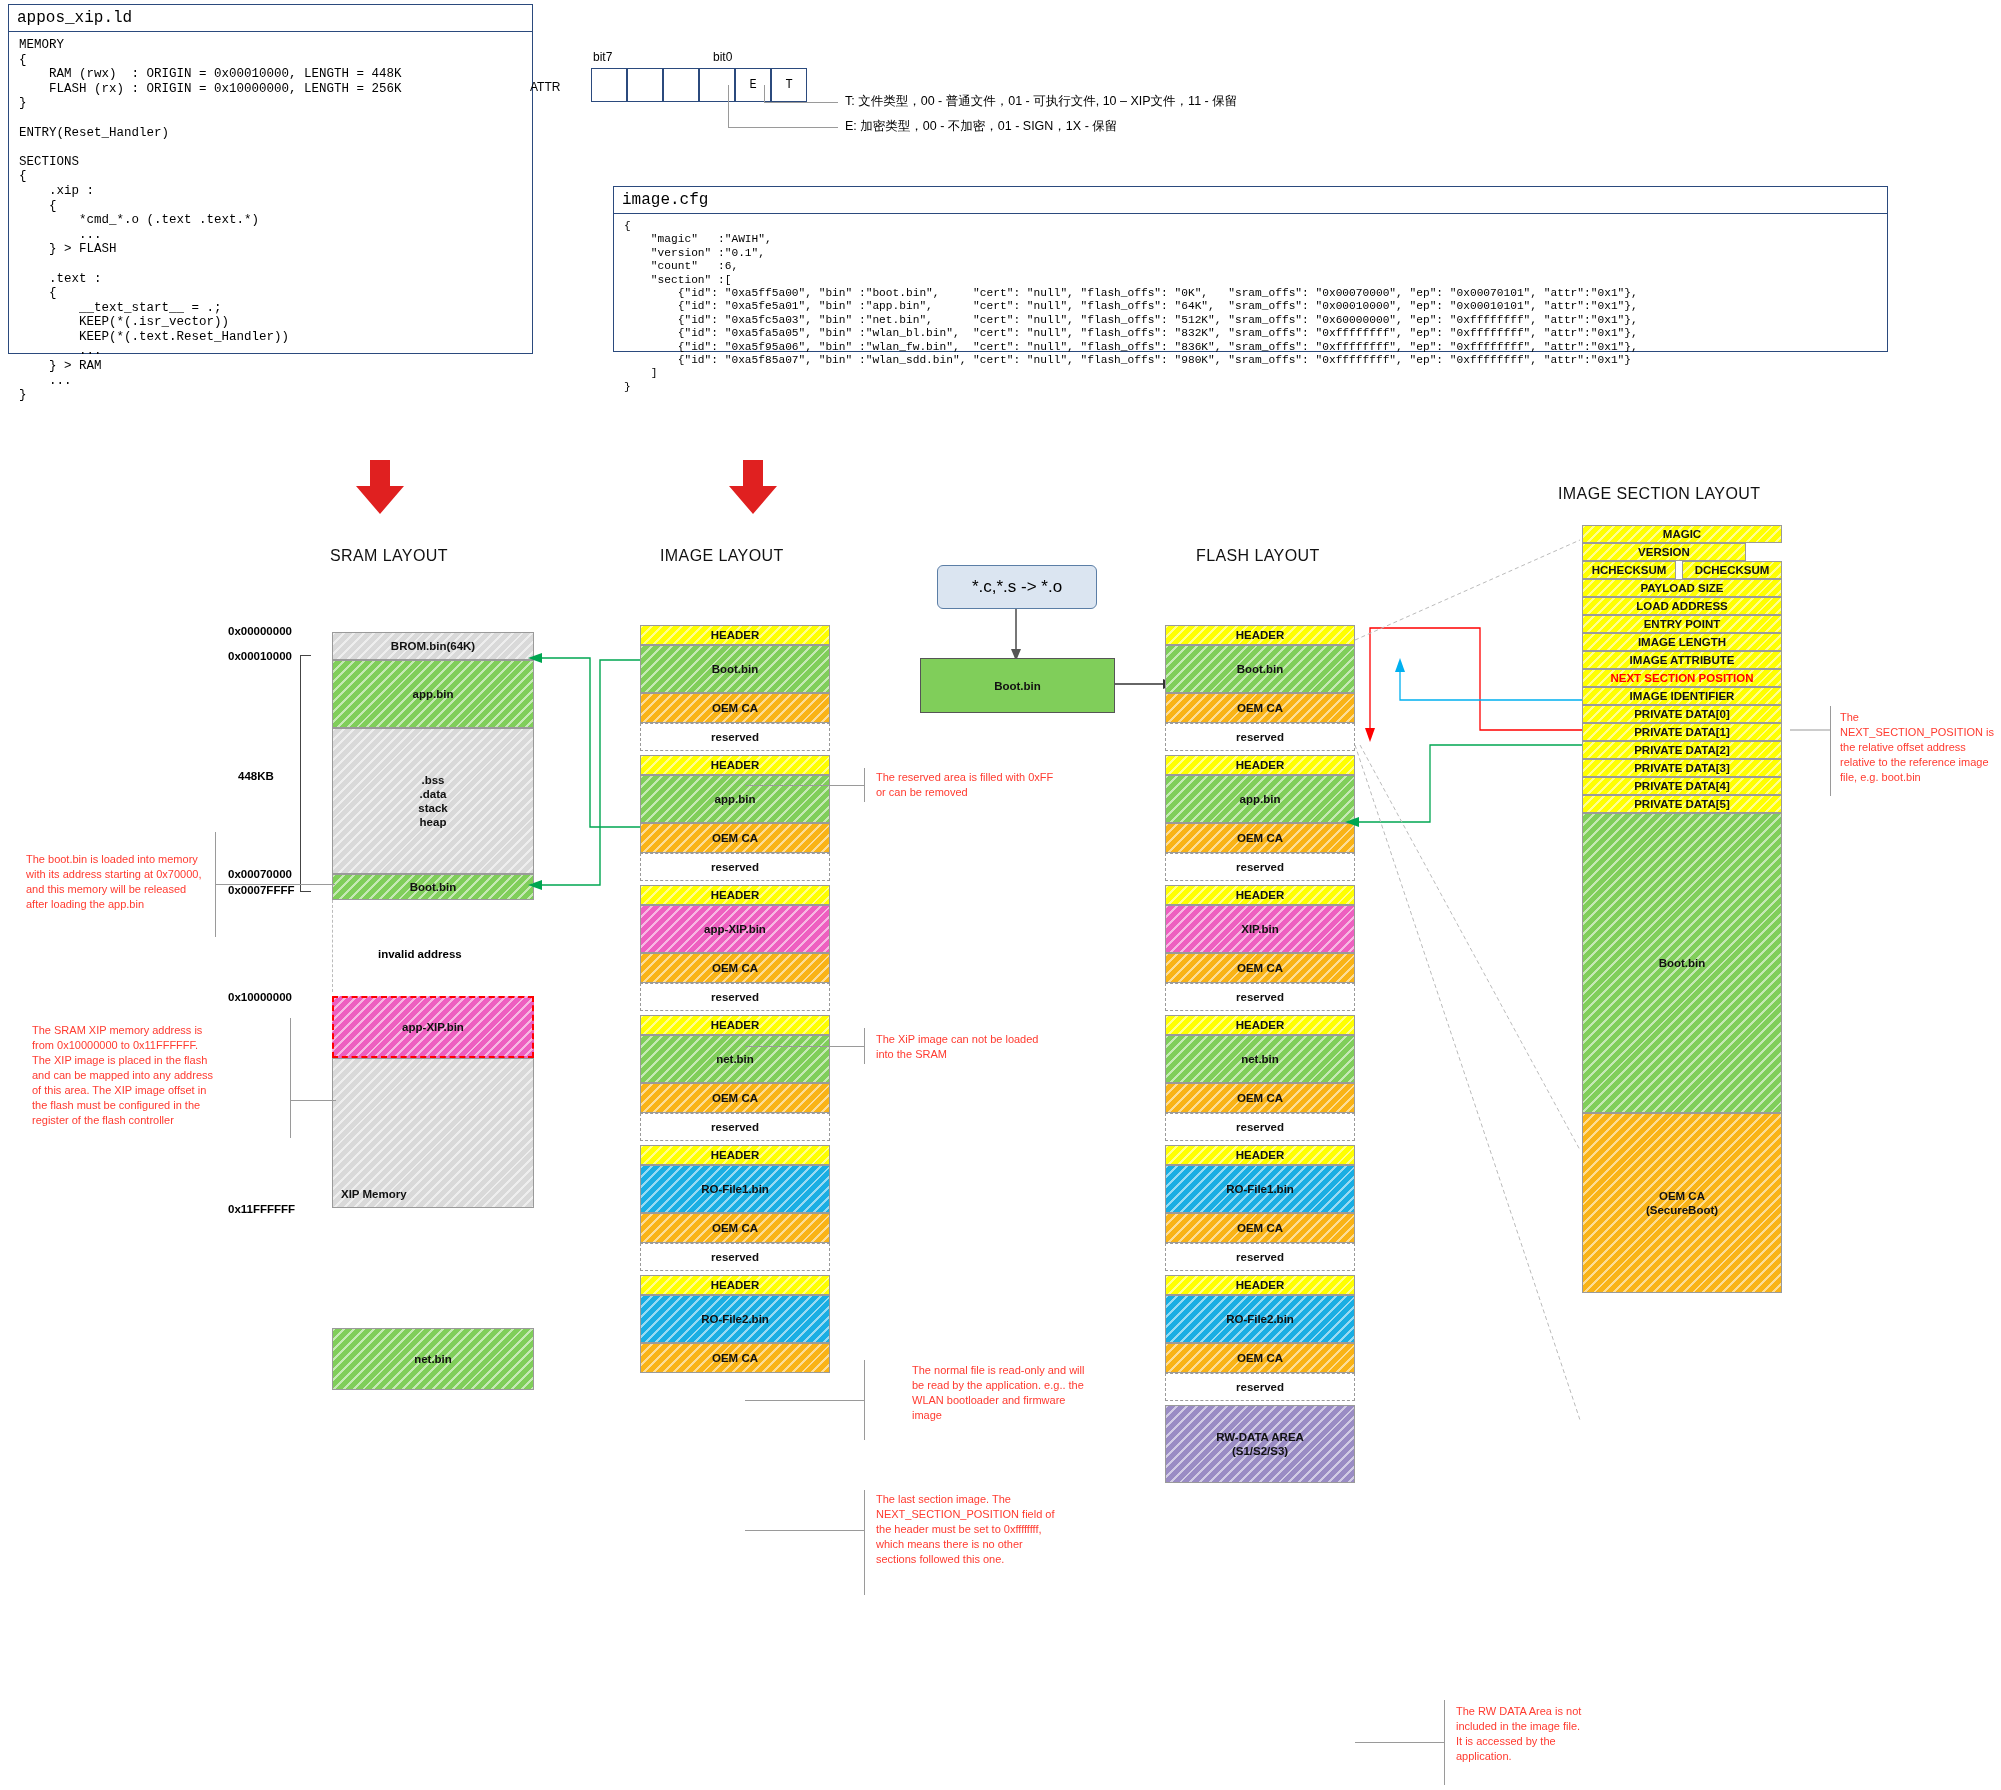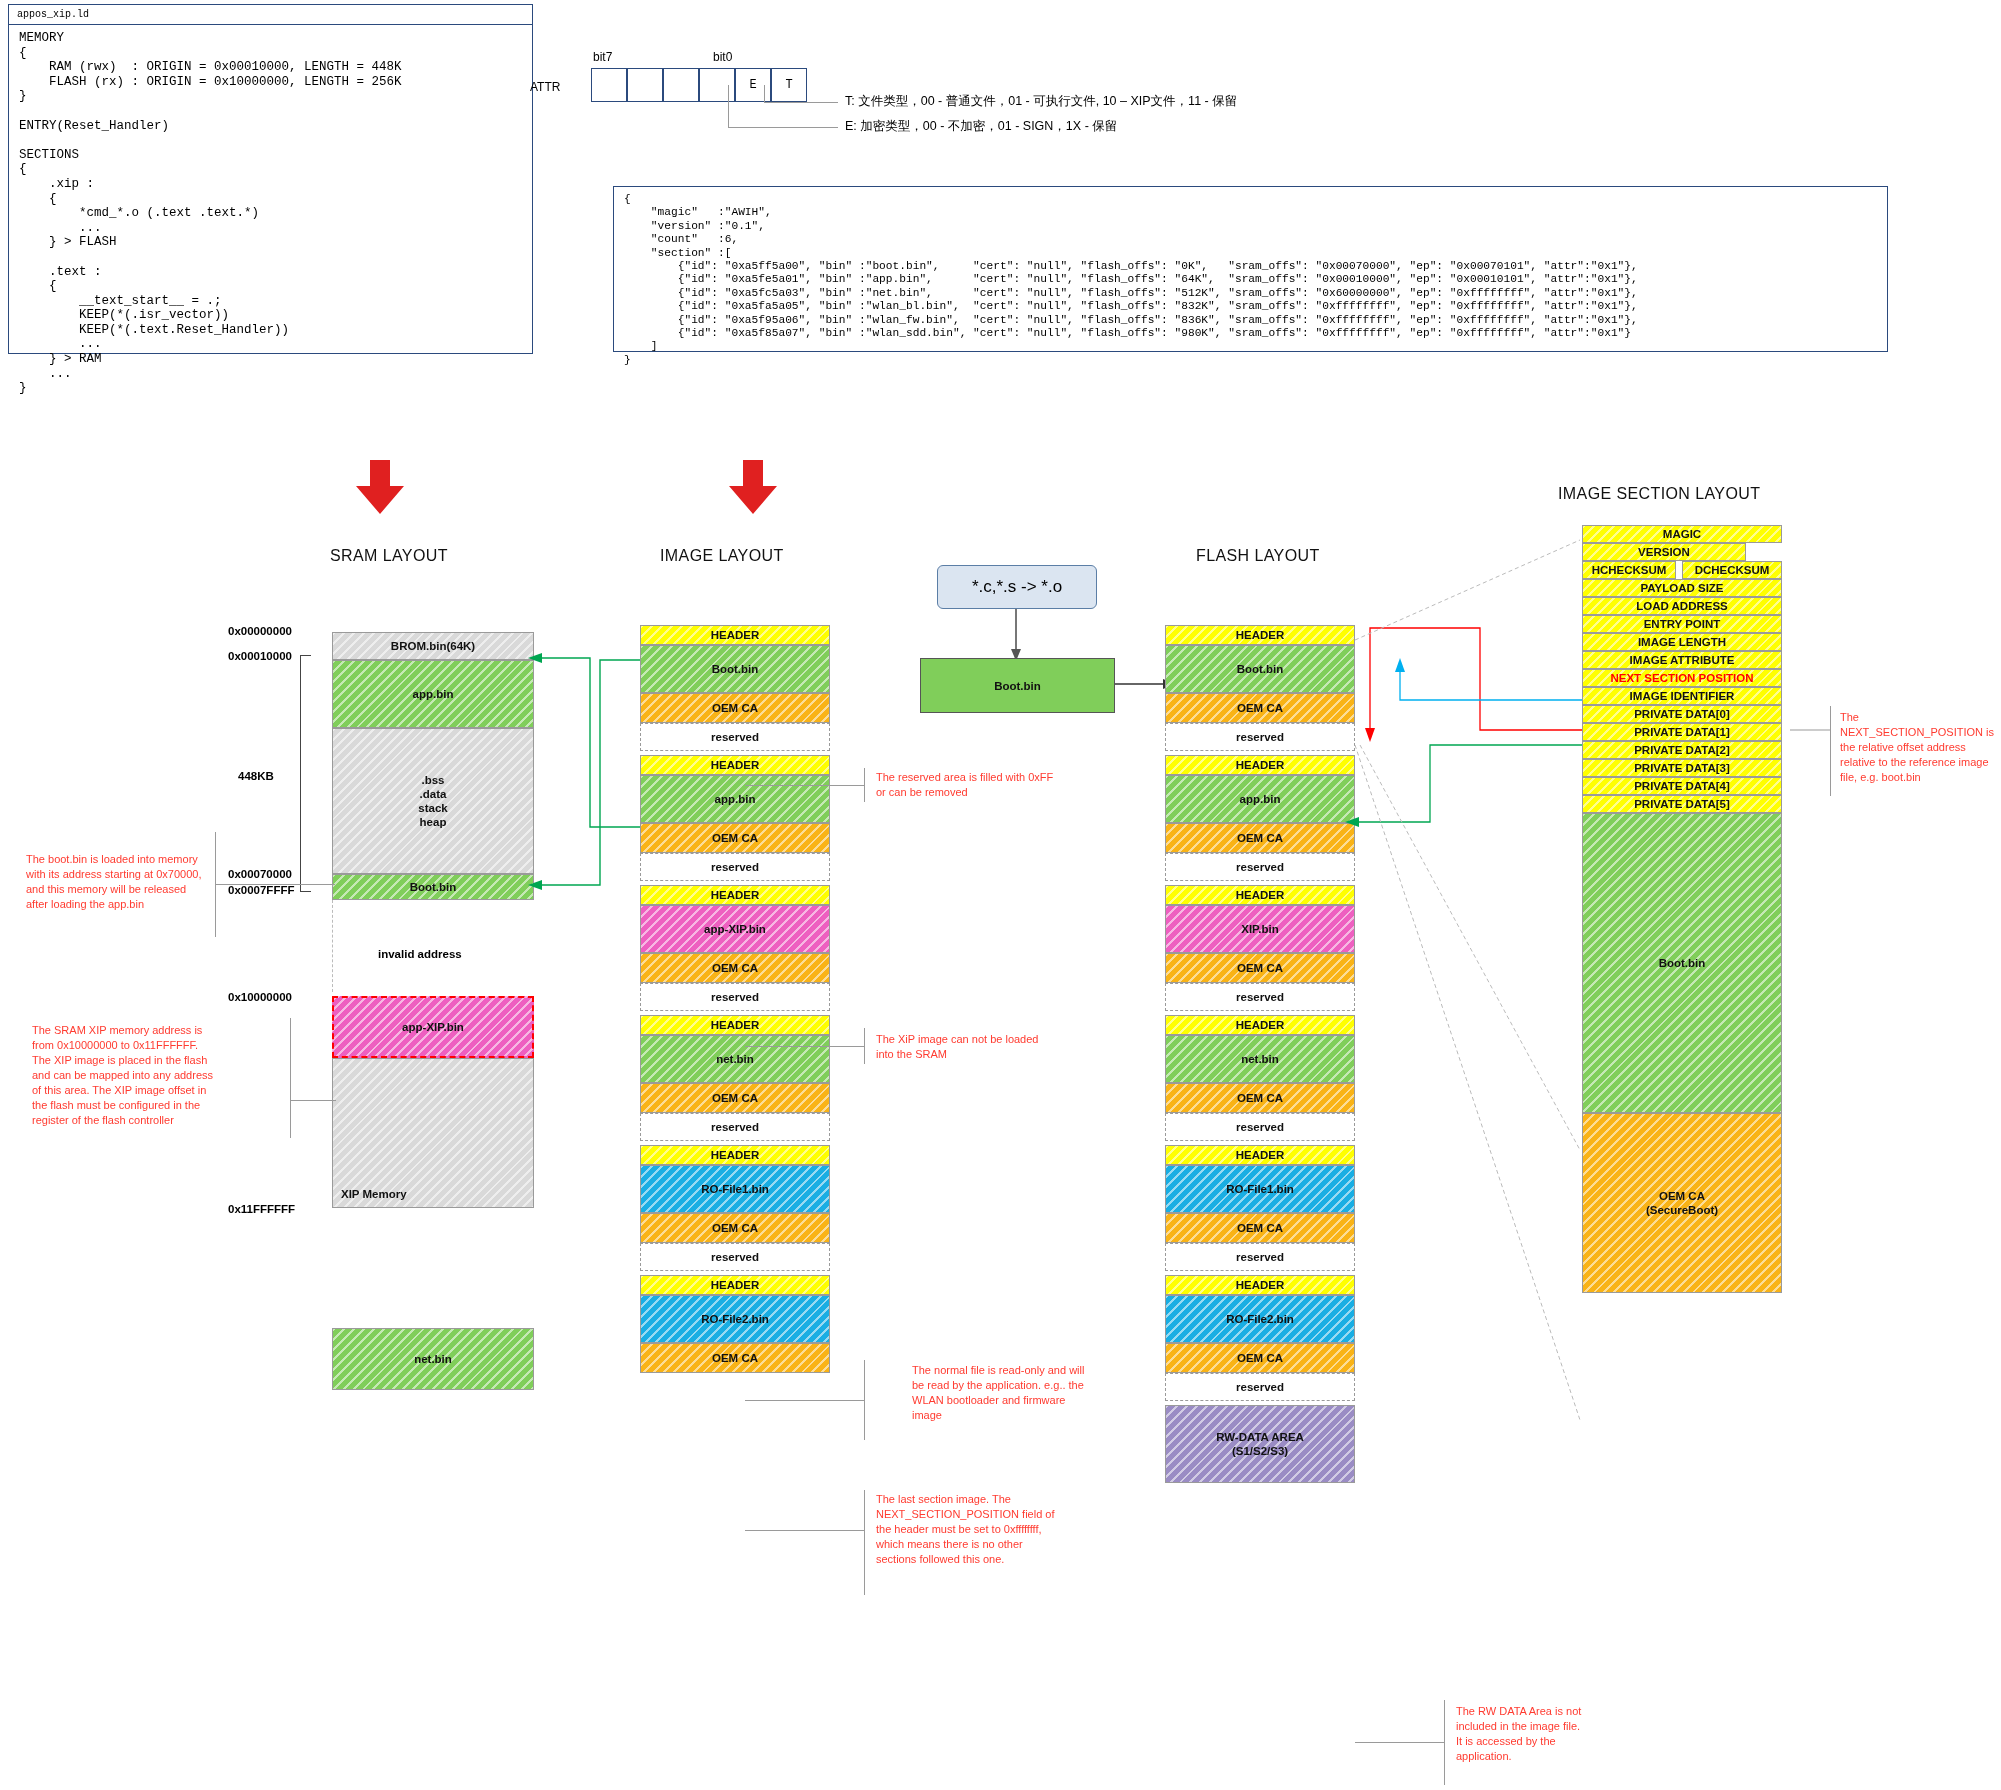"appos_xip.ld" .codebox .cbtitle { font-size: 10px -> 16px }
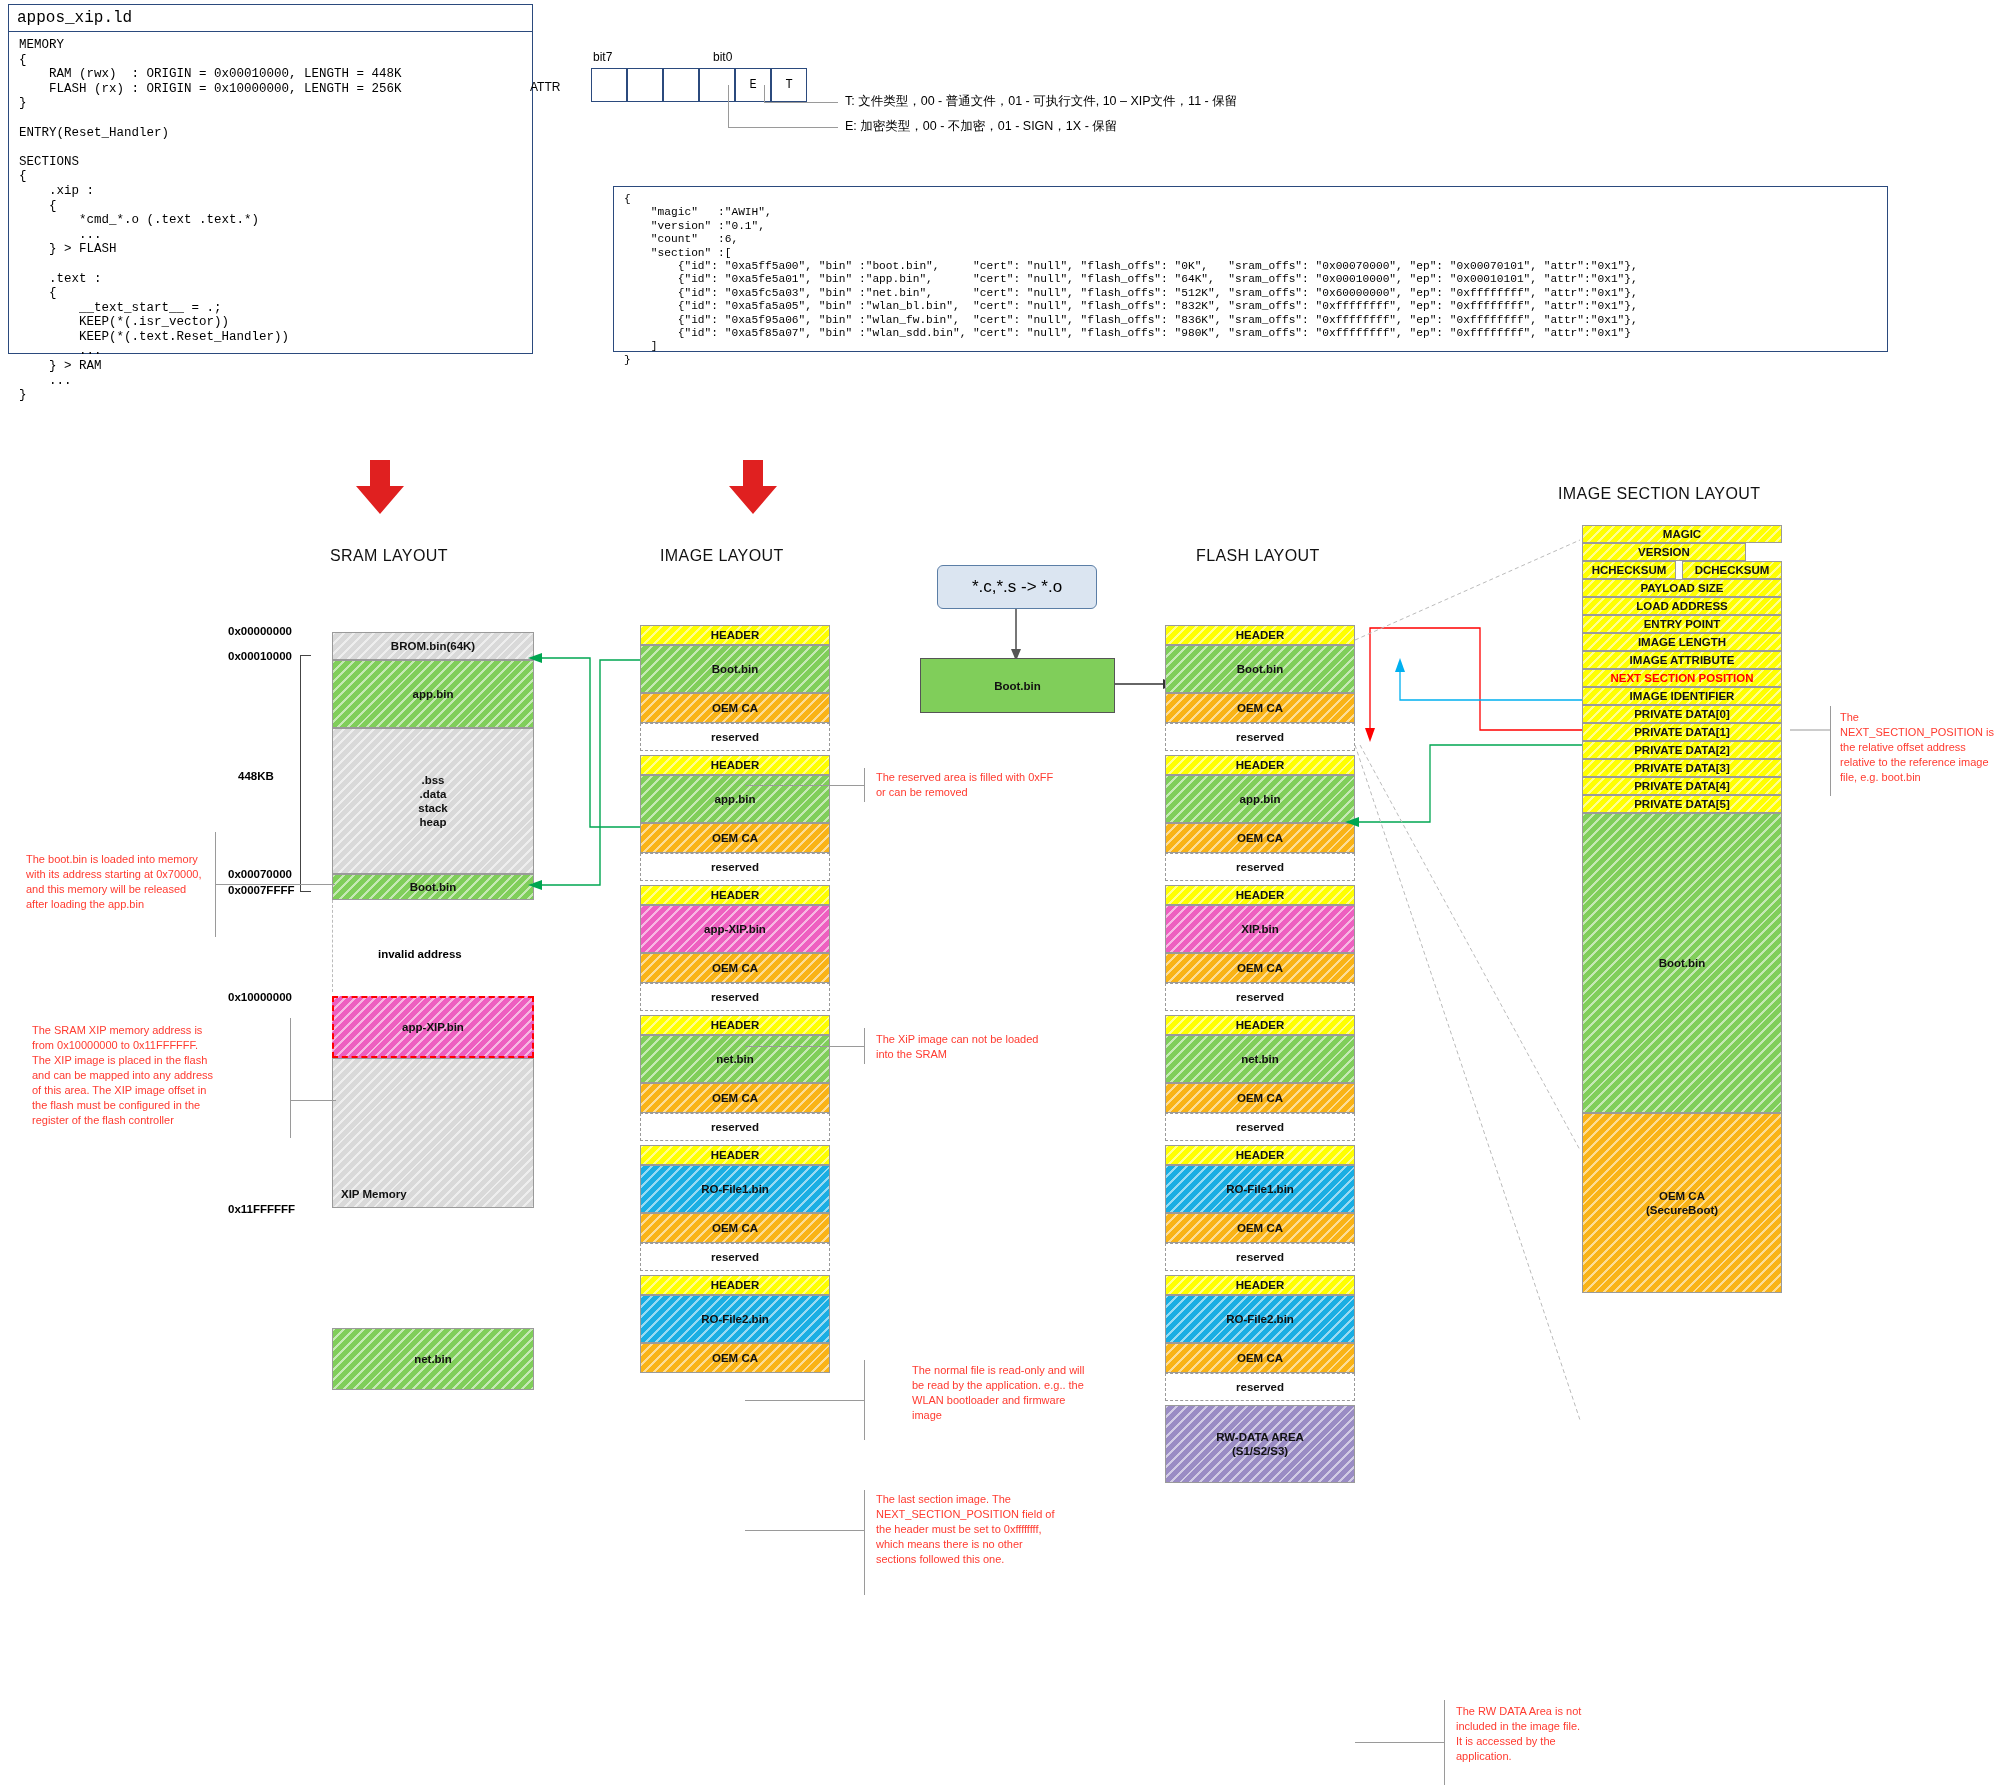"image.cfg" div.cbtitle { html: none -> <div>image.cfg</div> }
